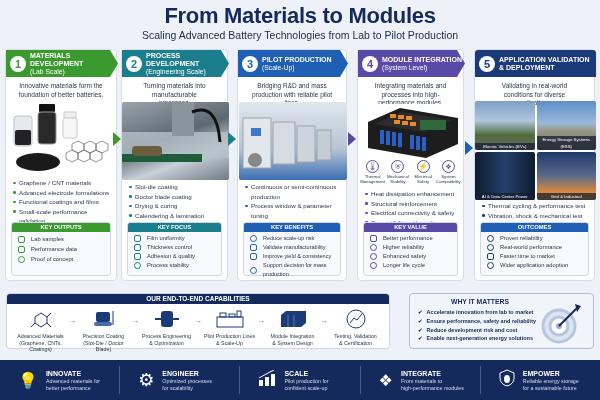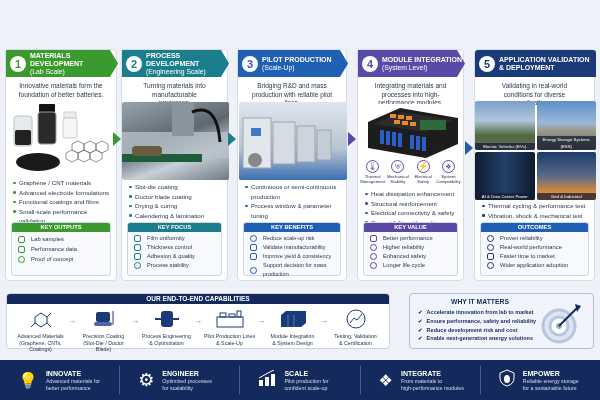"From Materials to Modules" div.title { html: none -> <div>From Materials to Modules</div> }
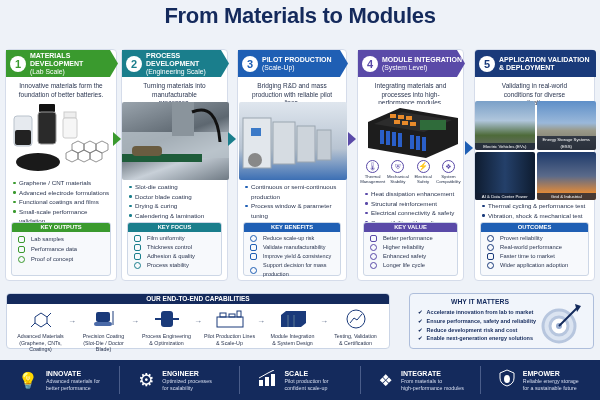"Scaling Advanced Battery Technologies" div.subtitle { html: none -> <div>Scaling Advanced Battery Technologies from Lab to Pilot Production</div> }
